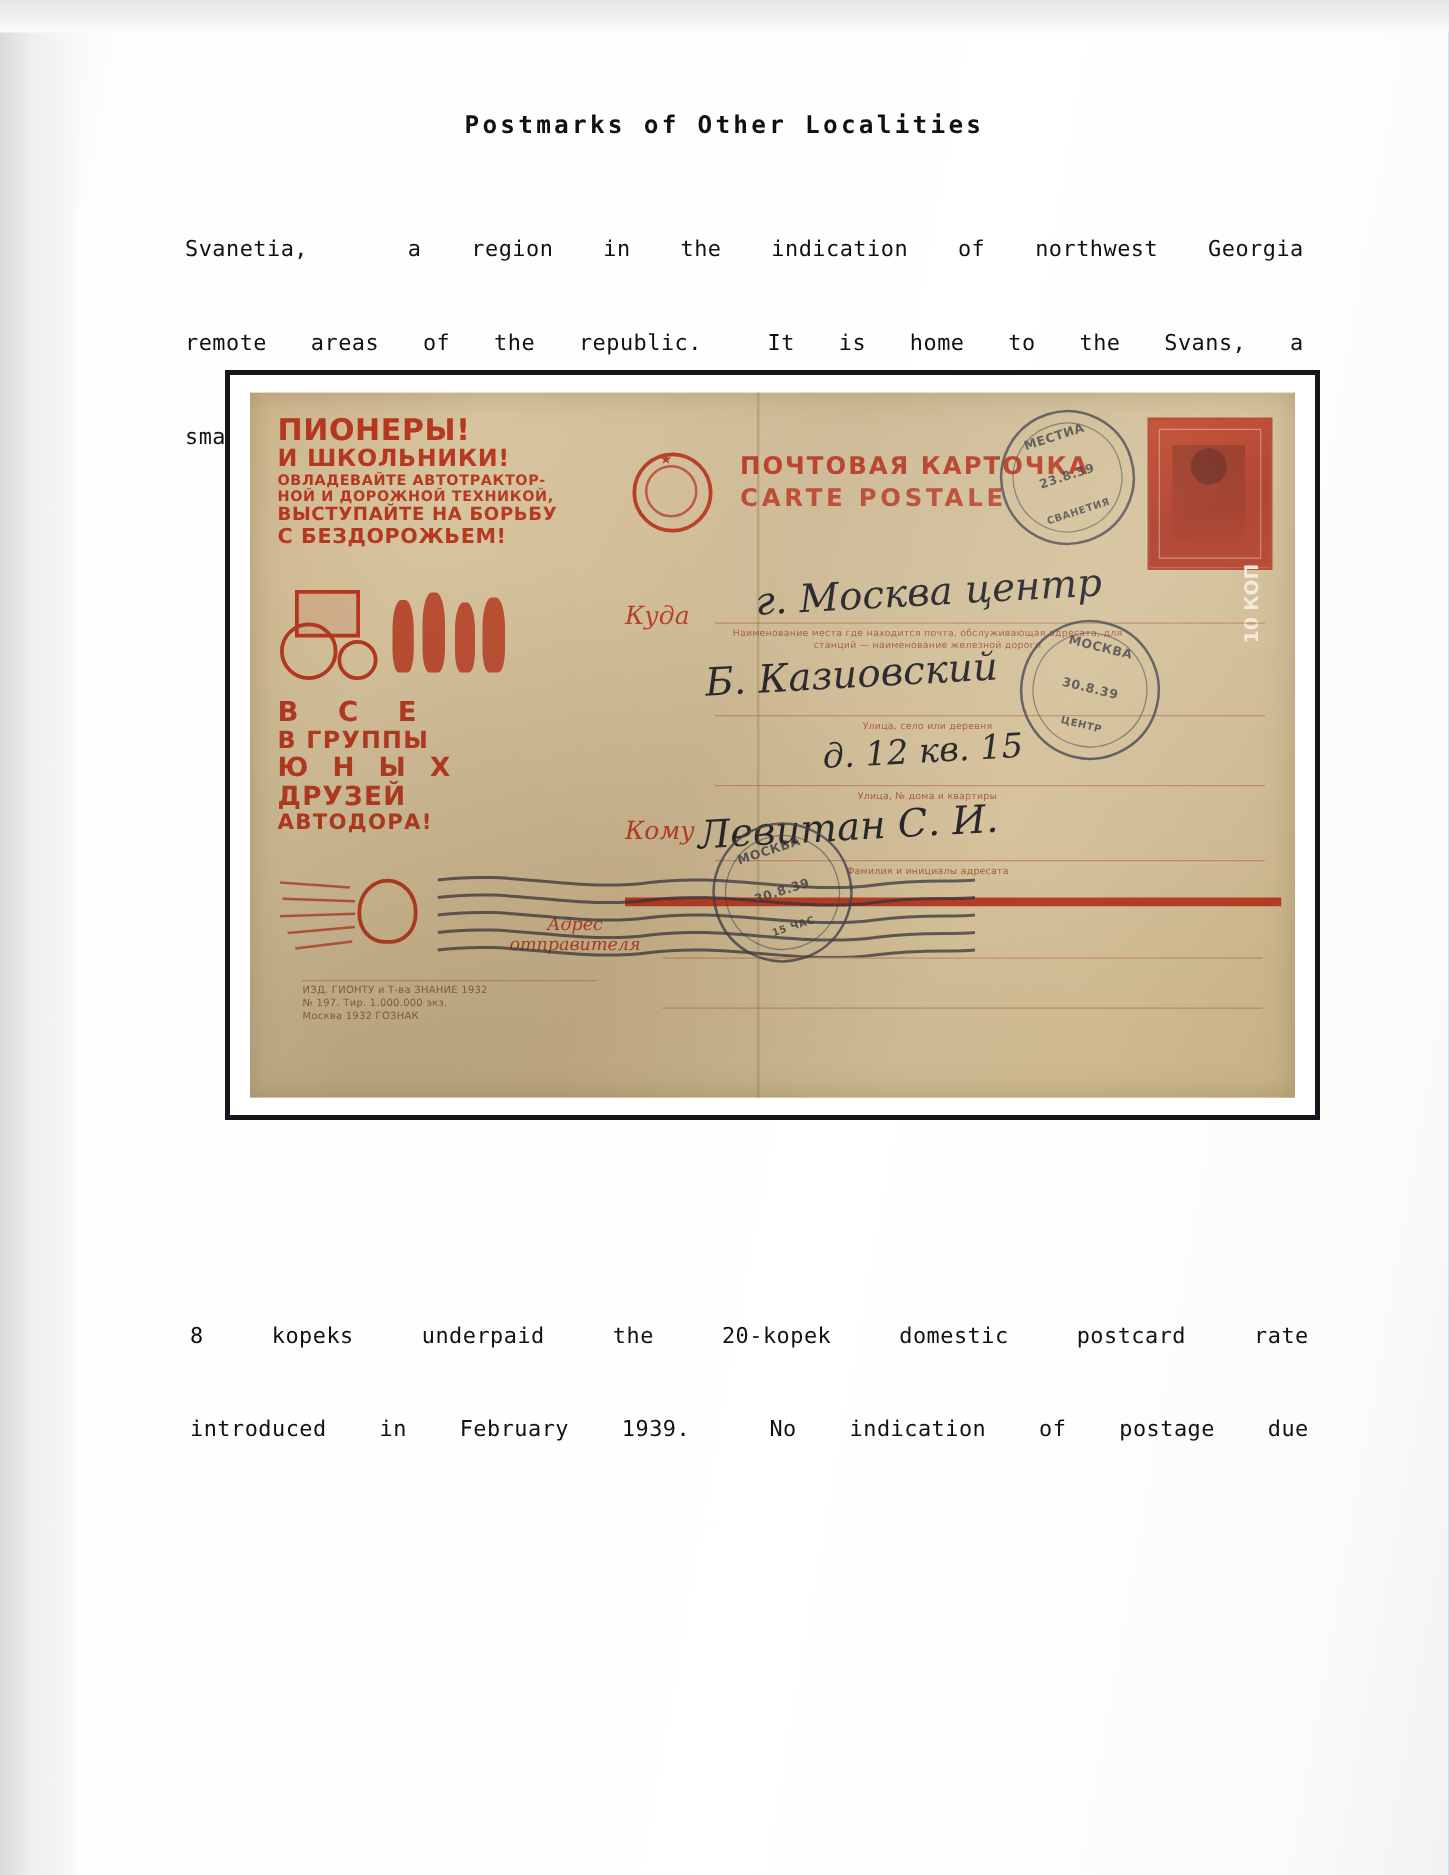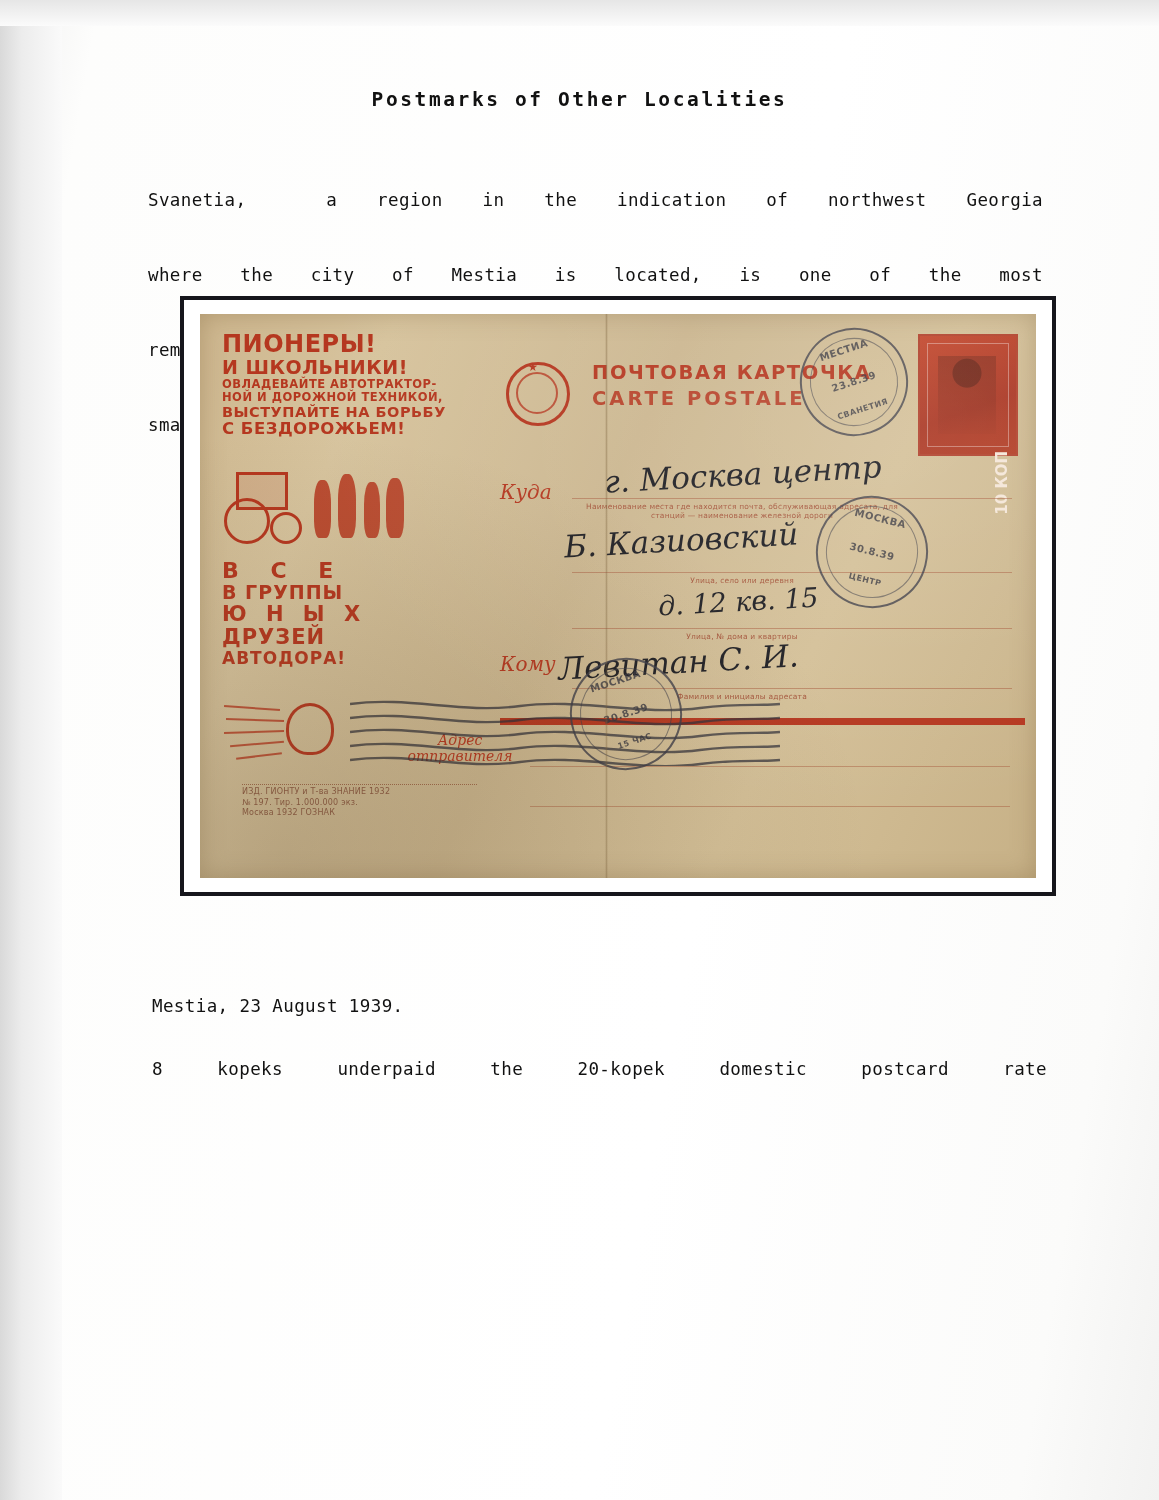"where the city of Mestia" span.ln { html: <span>where the city of Mestia is located, is one of the most</span> -> none }
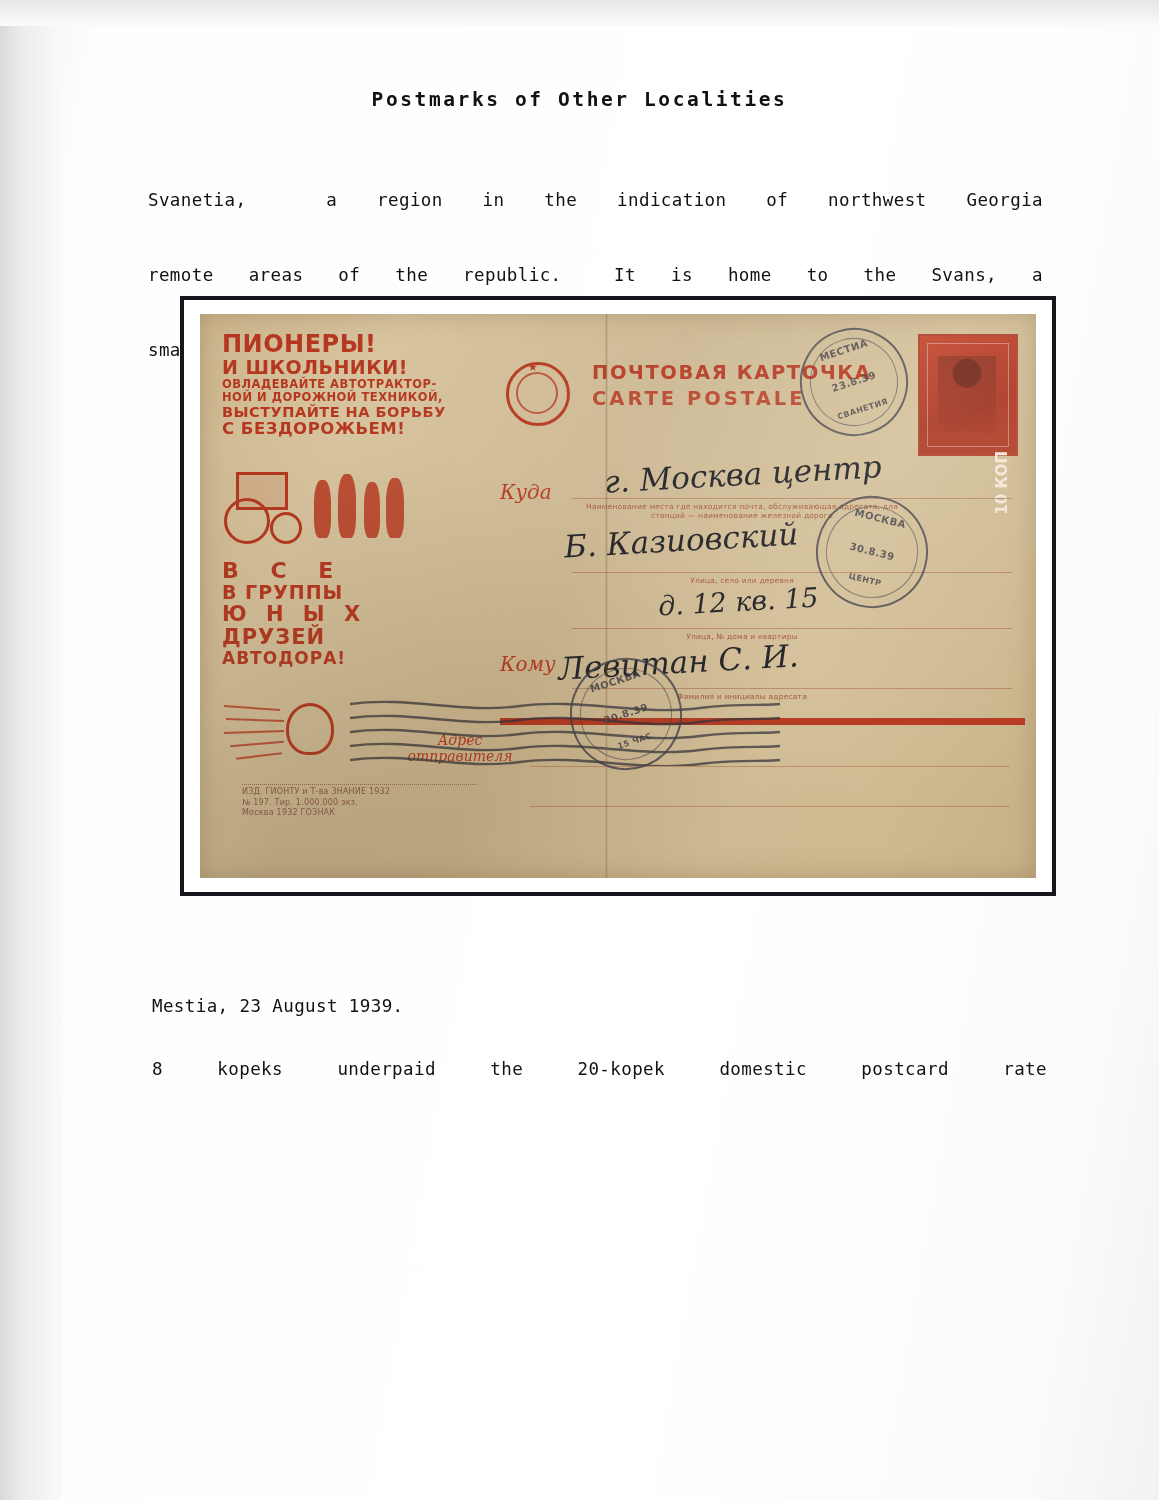"Mestia, 23 August 1939." div { html: <div>Mestia, 23 August 1939.</div> -> none }
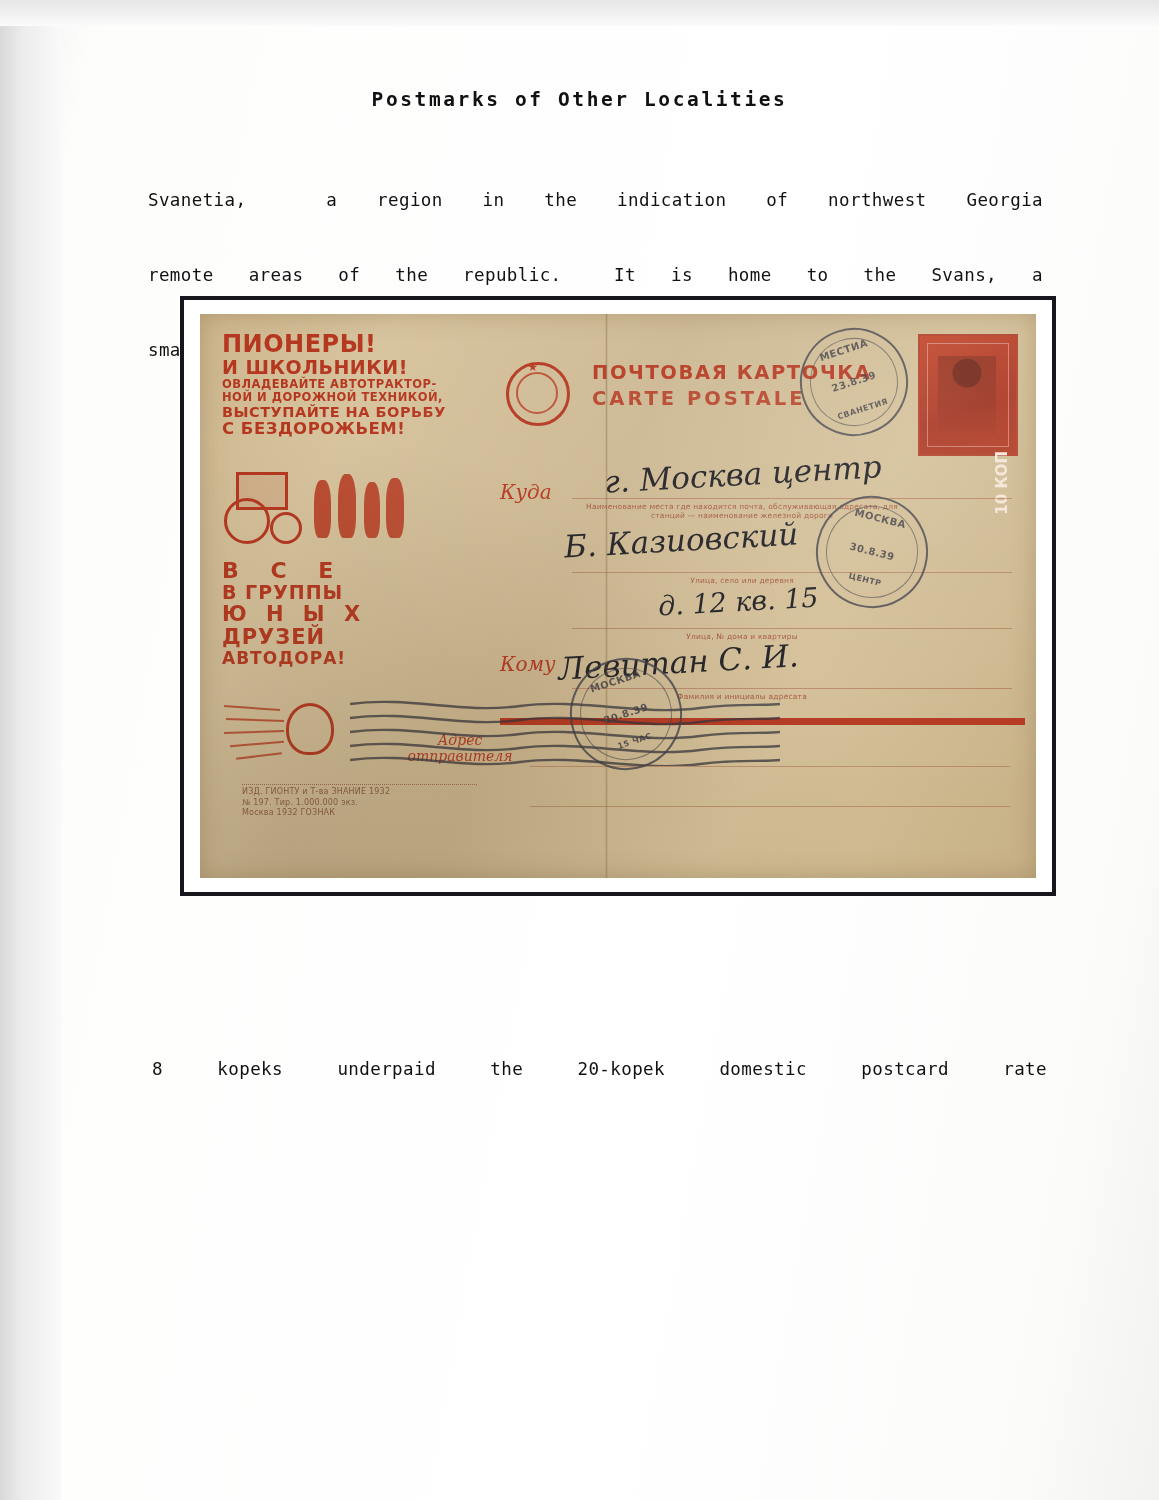"introduced in February 1939. No" span.ln { html: none -> <span>introduced in February 1939. No indication of postage due</span> }
